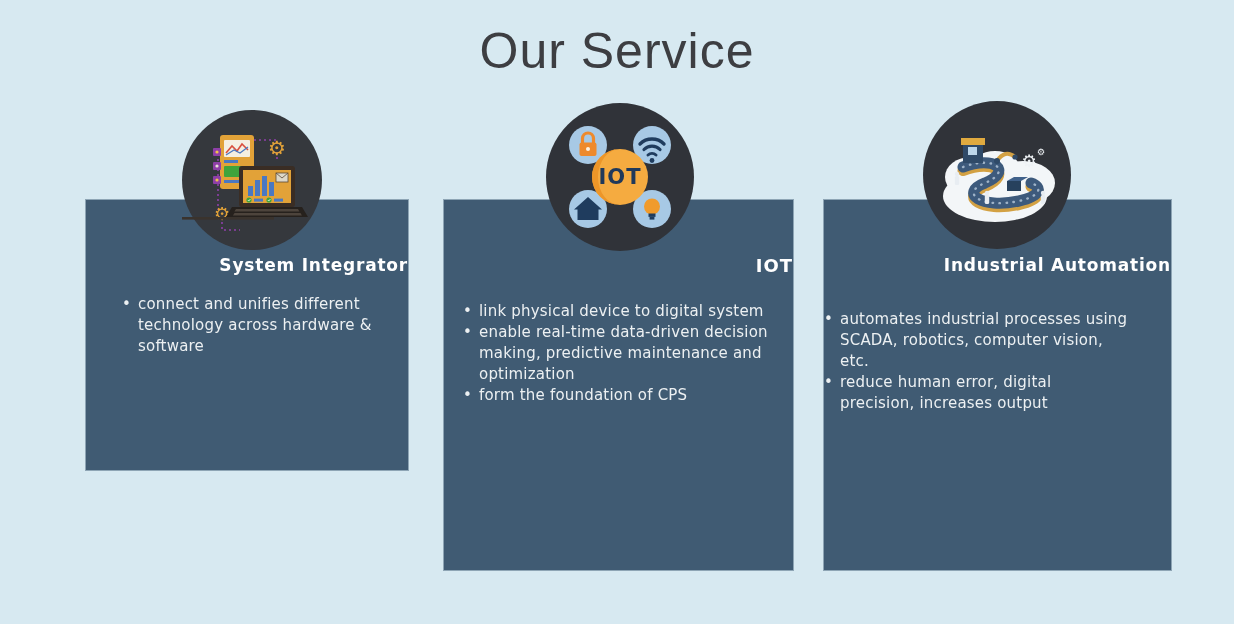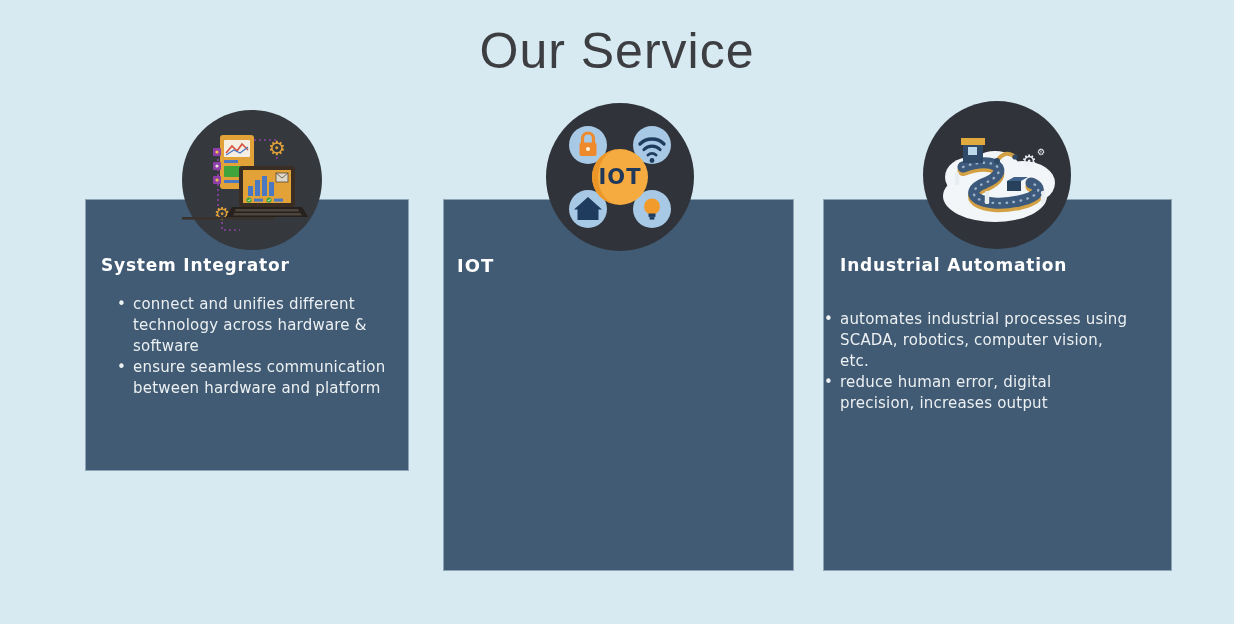"System Integrator" .card h2 { text-align: none -> right }
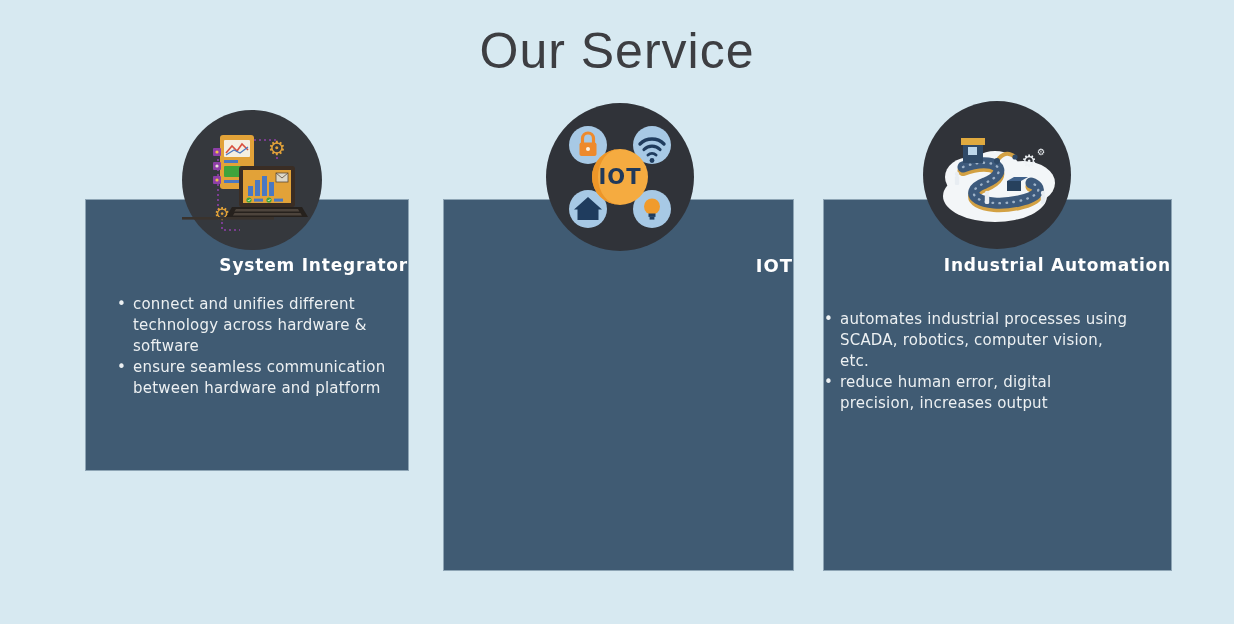"connect and unifies different" .c1 ul { margin-left: 24px -> none; padding-left: 23px -> 52px }
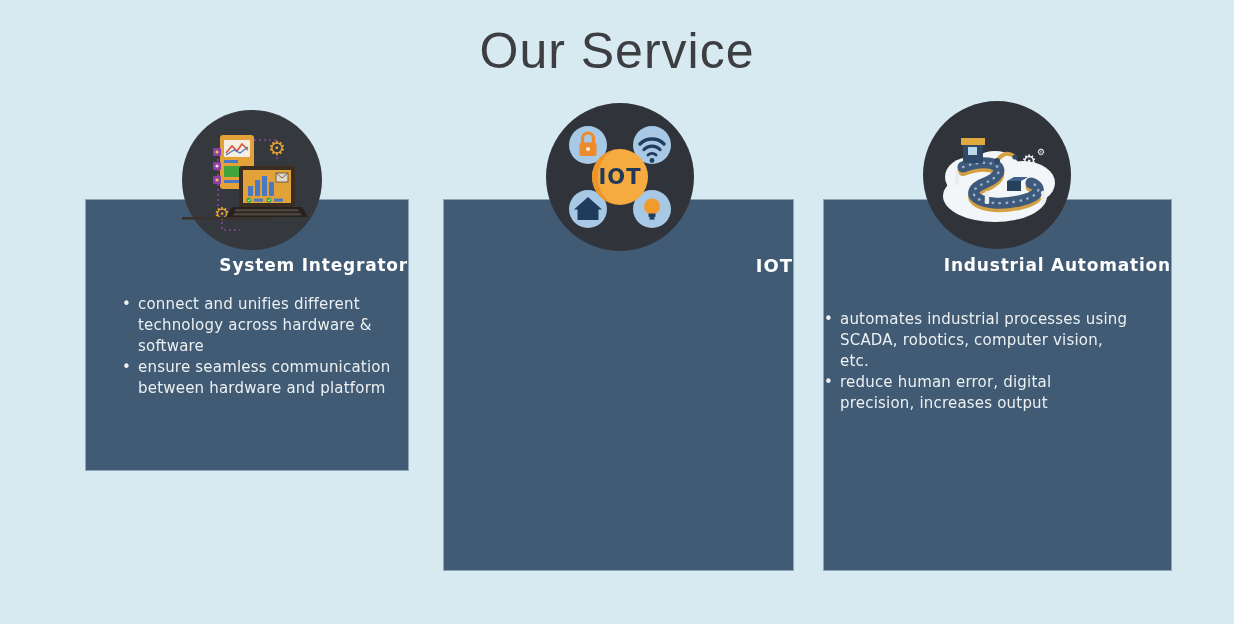"link physical device to digital" ul { html: none -> <ul> <li>link physical device to digital system</li> <li>enable real-time data-driven decision making, predictive maintenance and optimization</li> <li>form the foundation of CPS</li> </ul> }
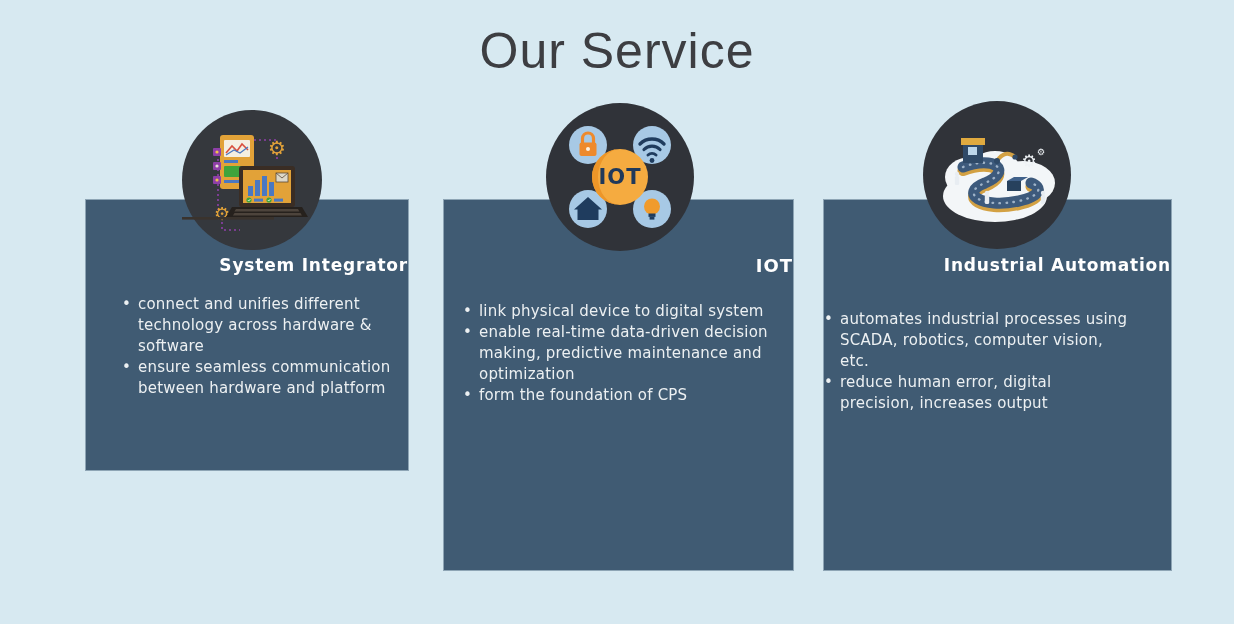"ensure seamless communication" li { html: <li>ensure seamless communication between hardware and platform</li> -> none }
